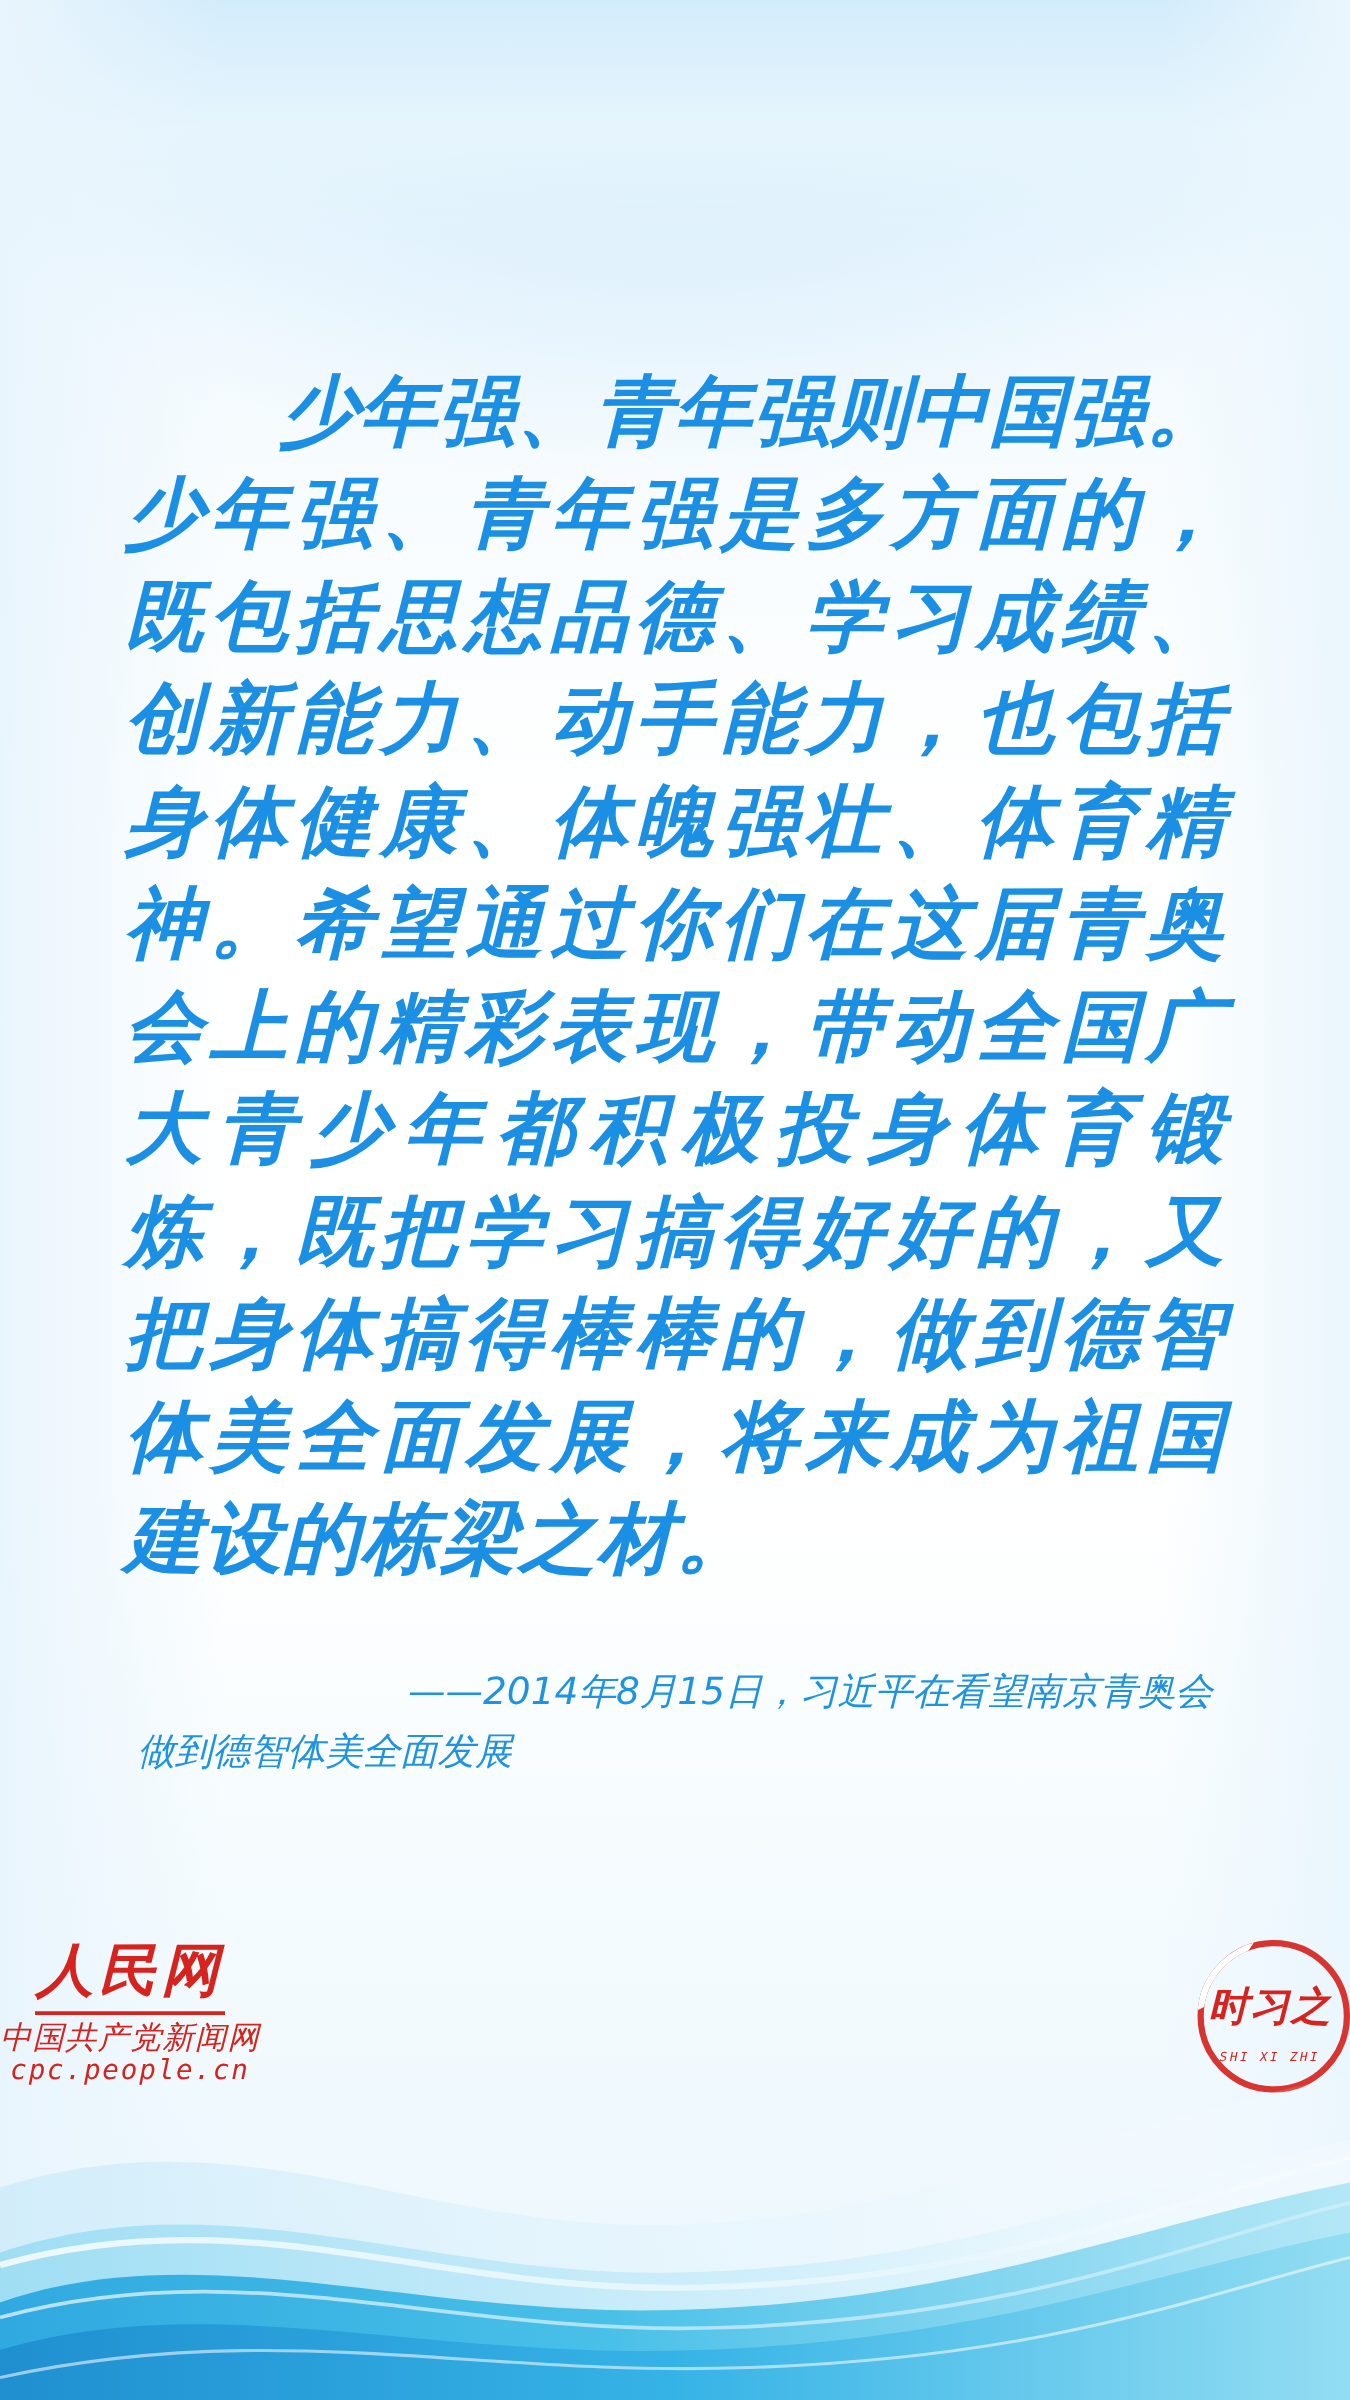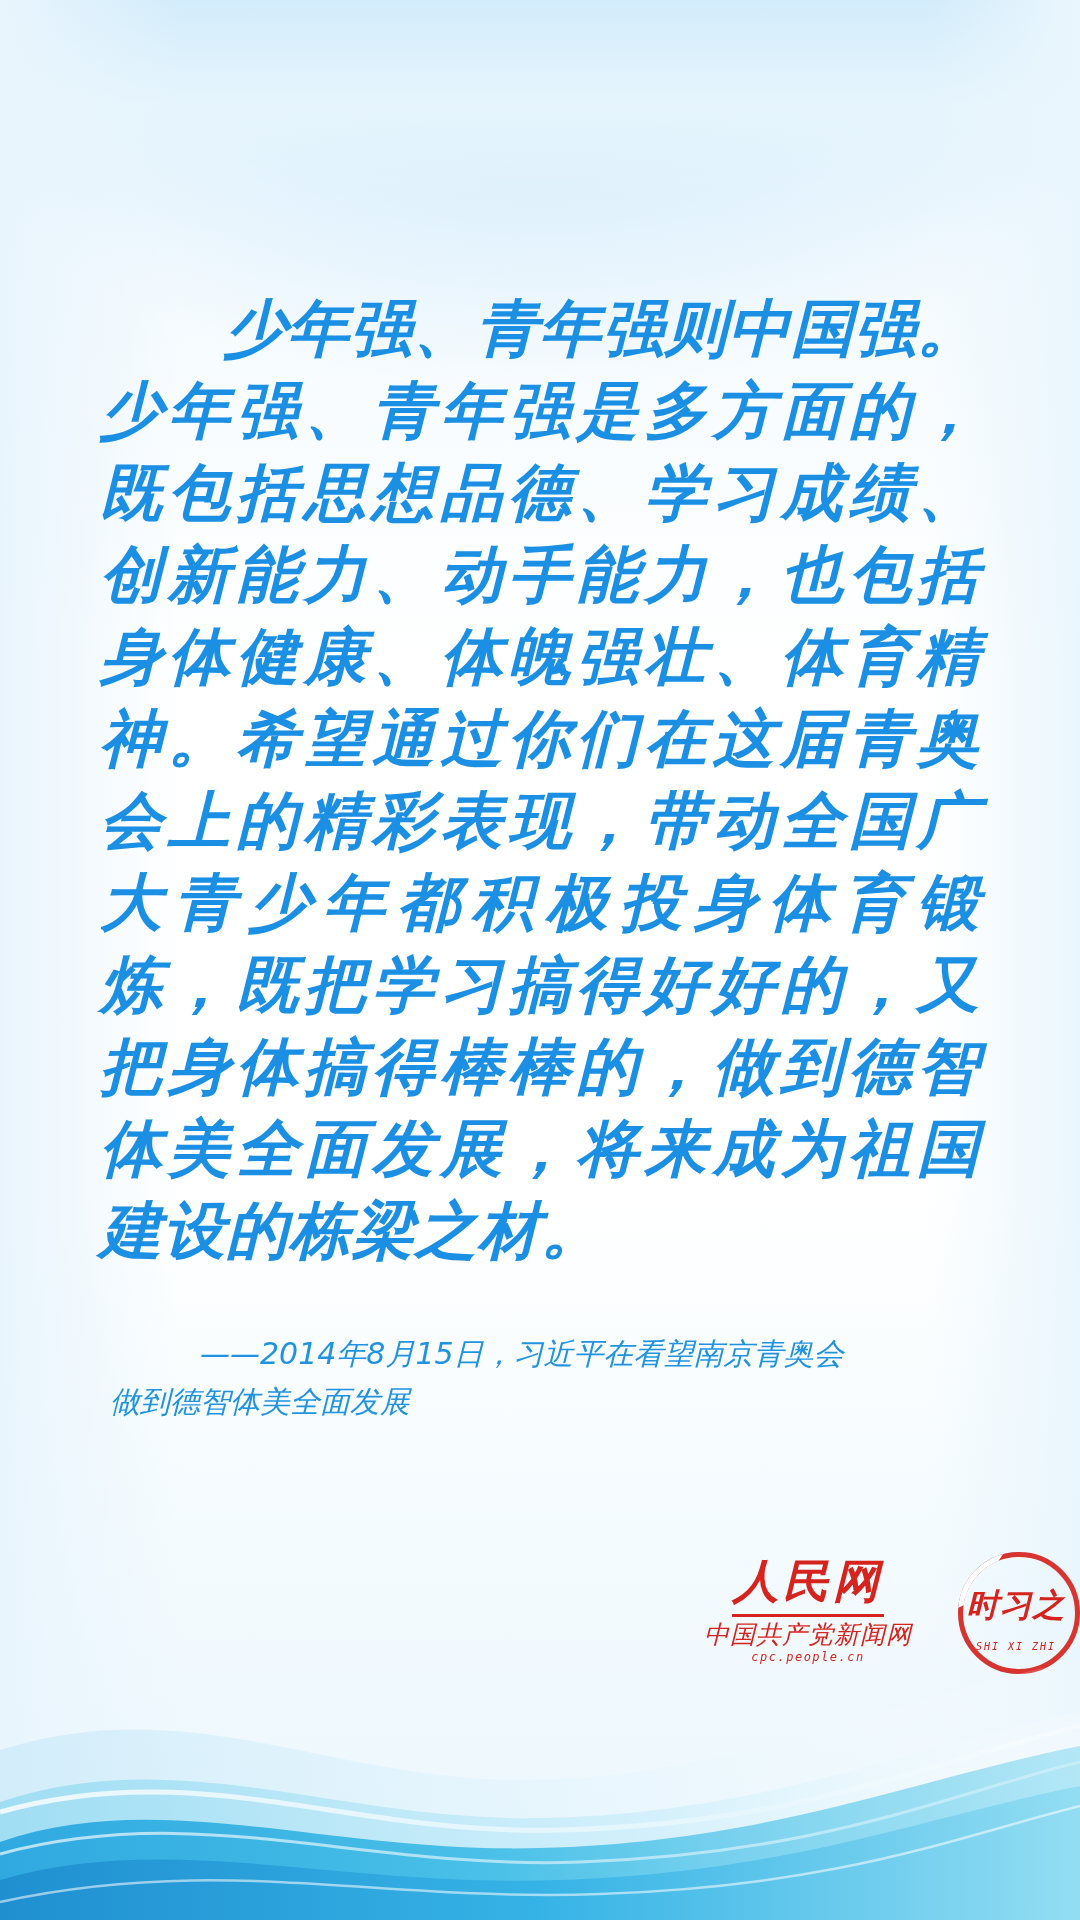"——2014年8月15日，习近平在看望南京青奥会" .attribution .line1 { text-align: none -> right }
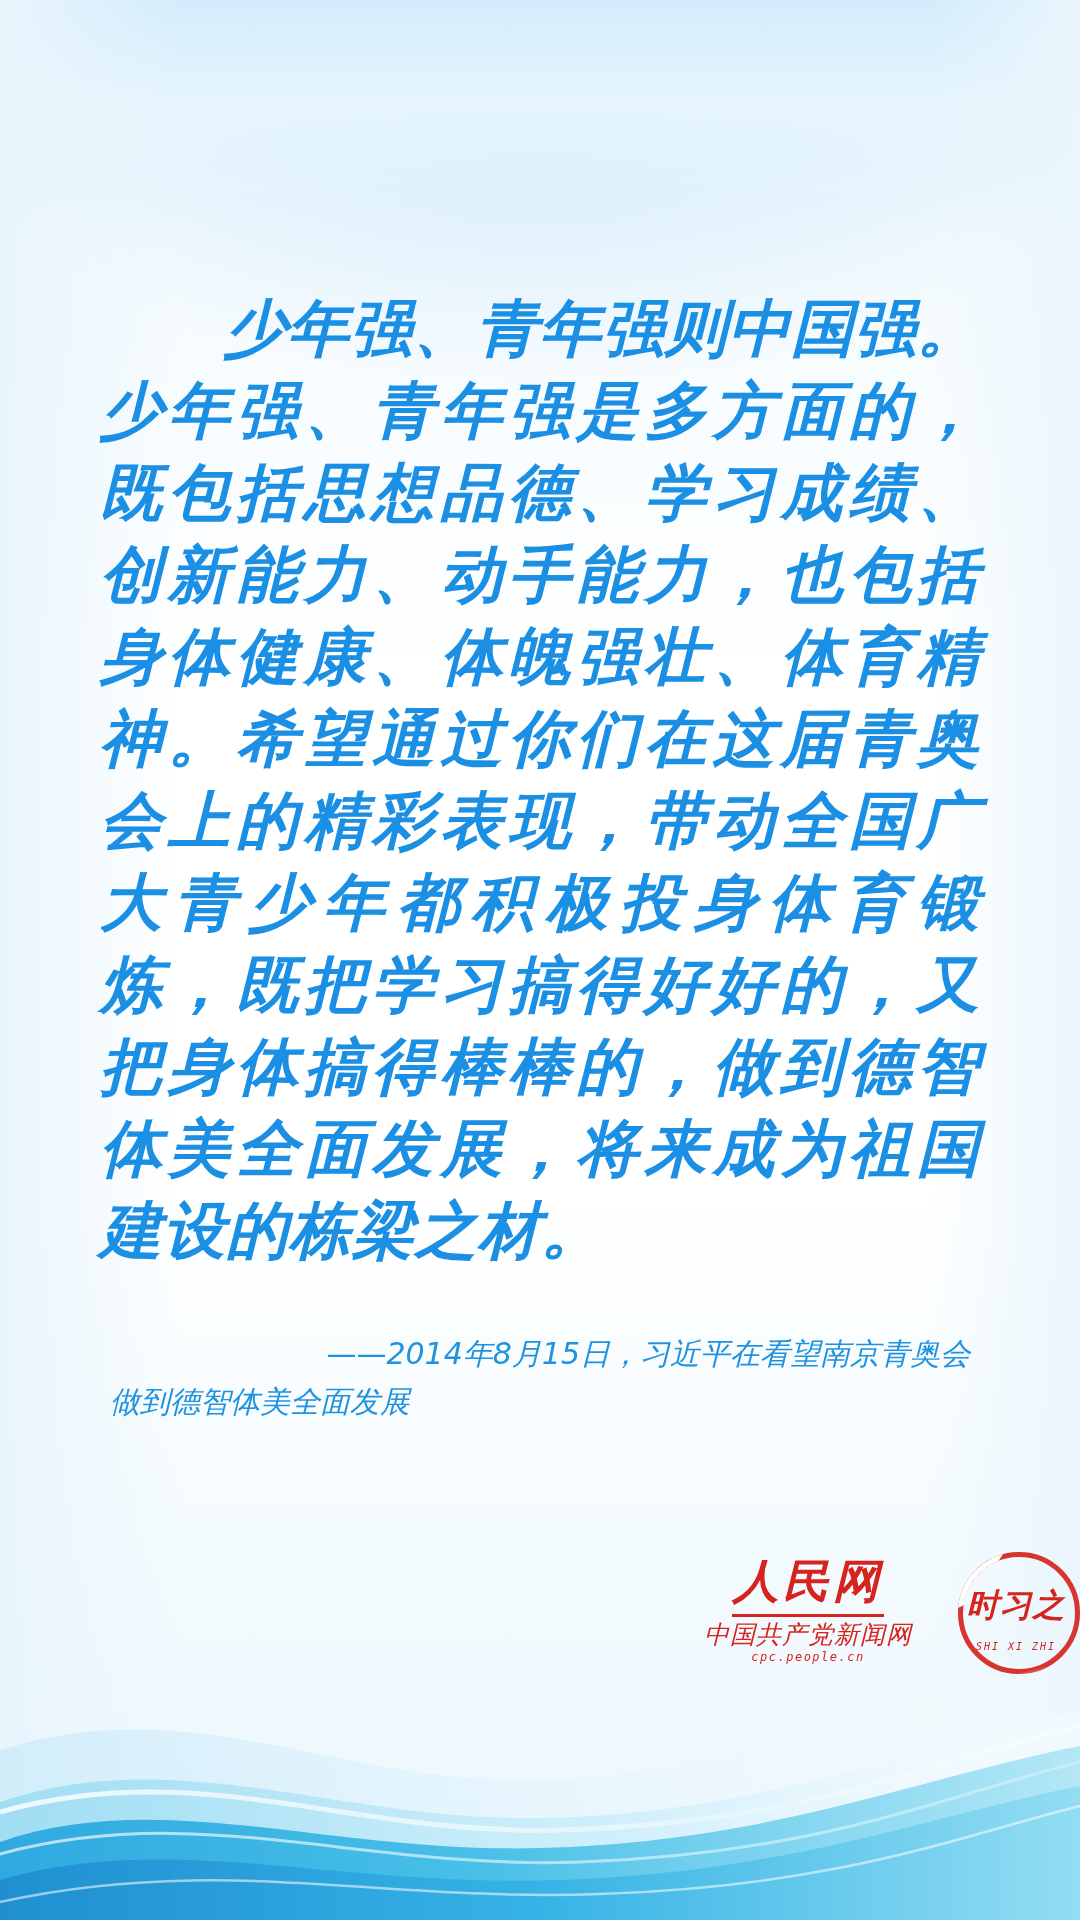"人民网" .logo-row { justify-content: flex-end -> space-between }
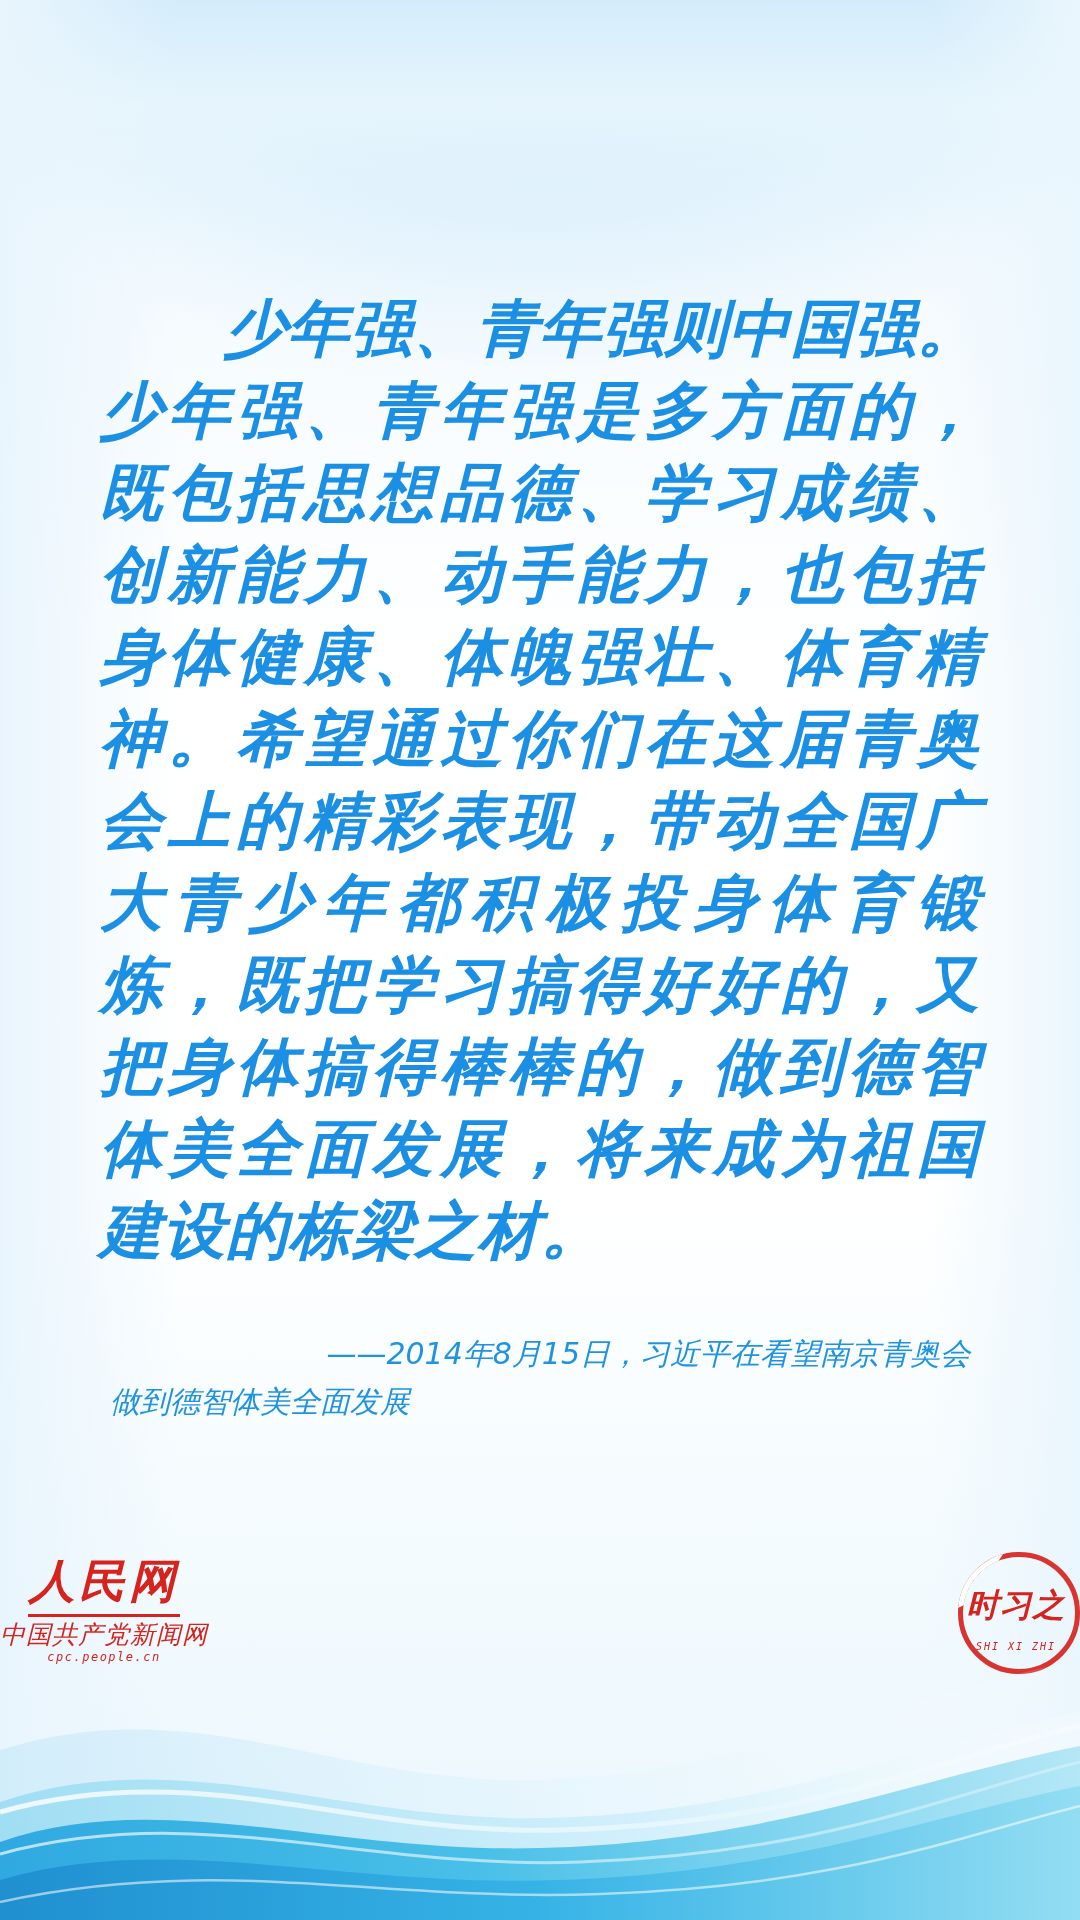"cpc.people.cn" .people-logo .url { font-size: 12px -> 22px }
